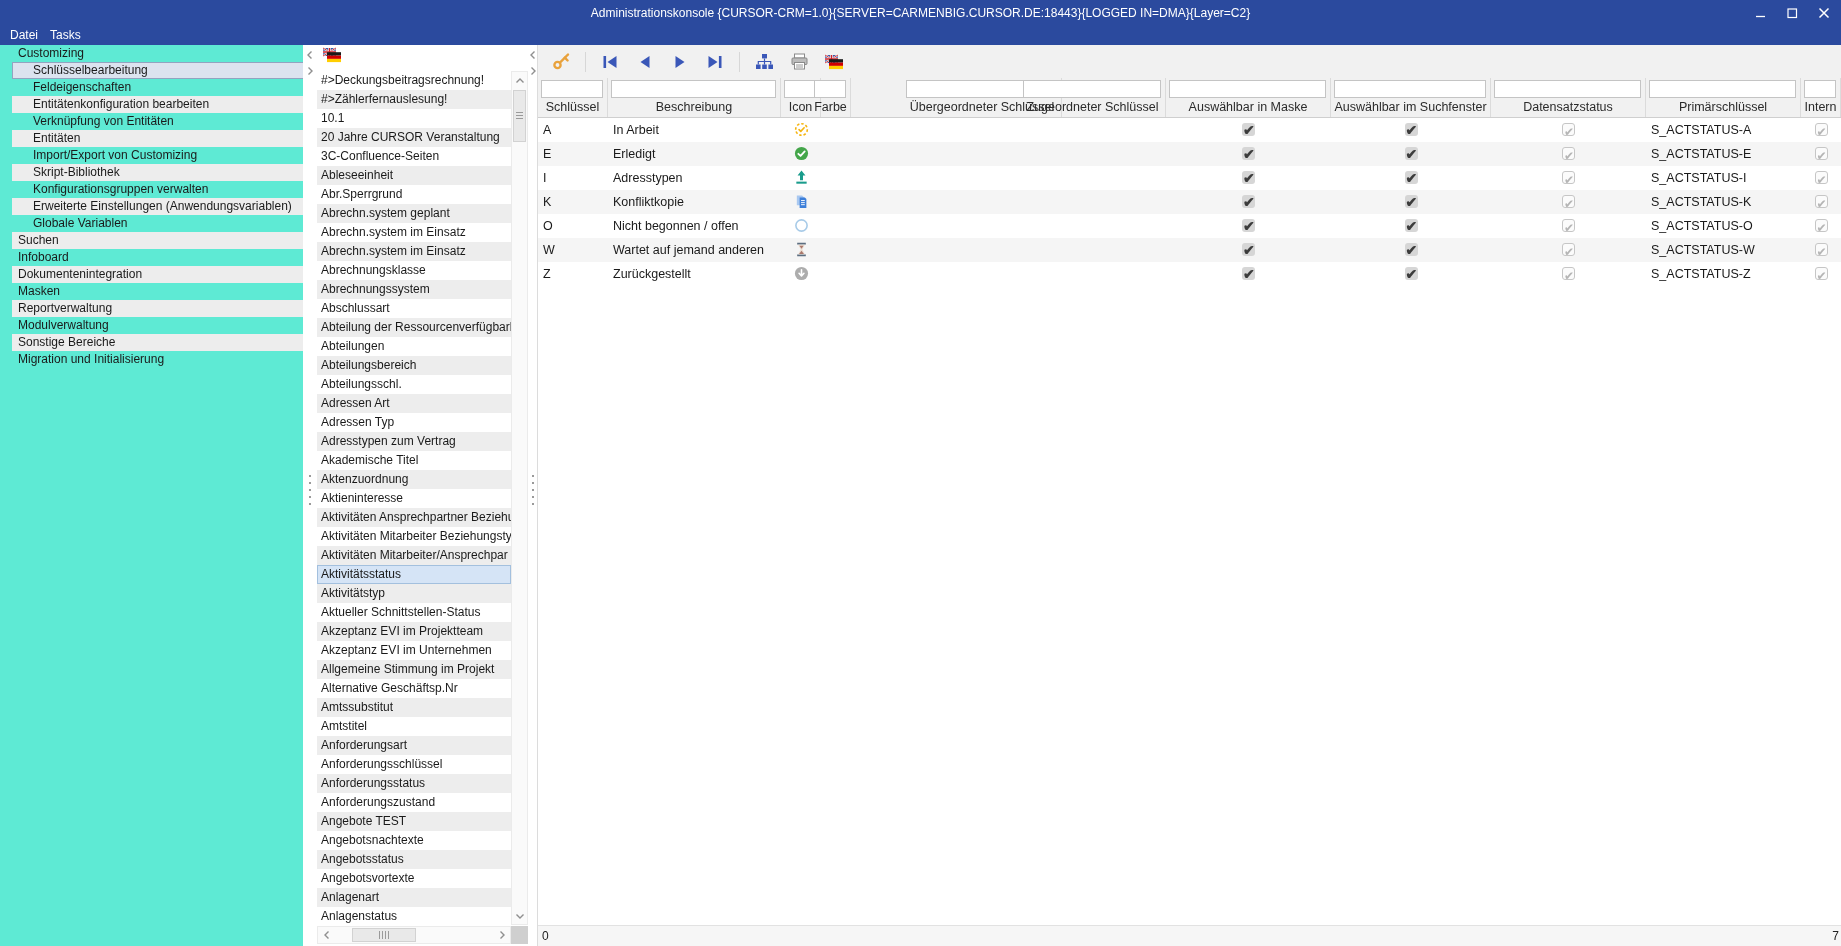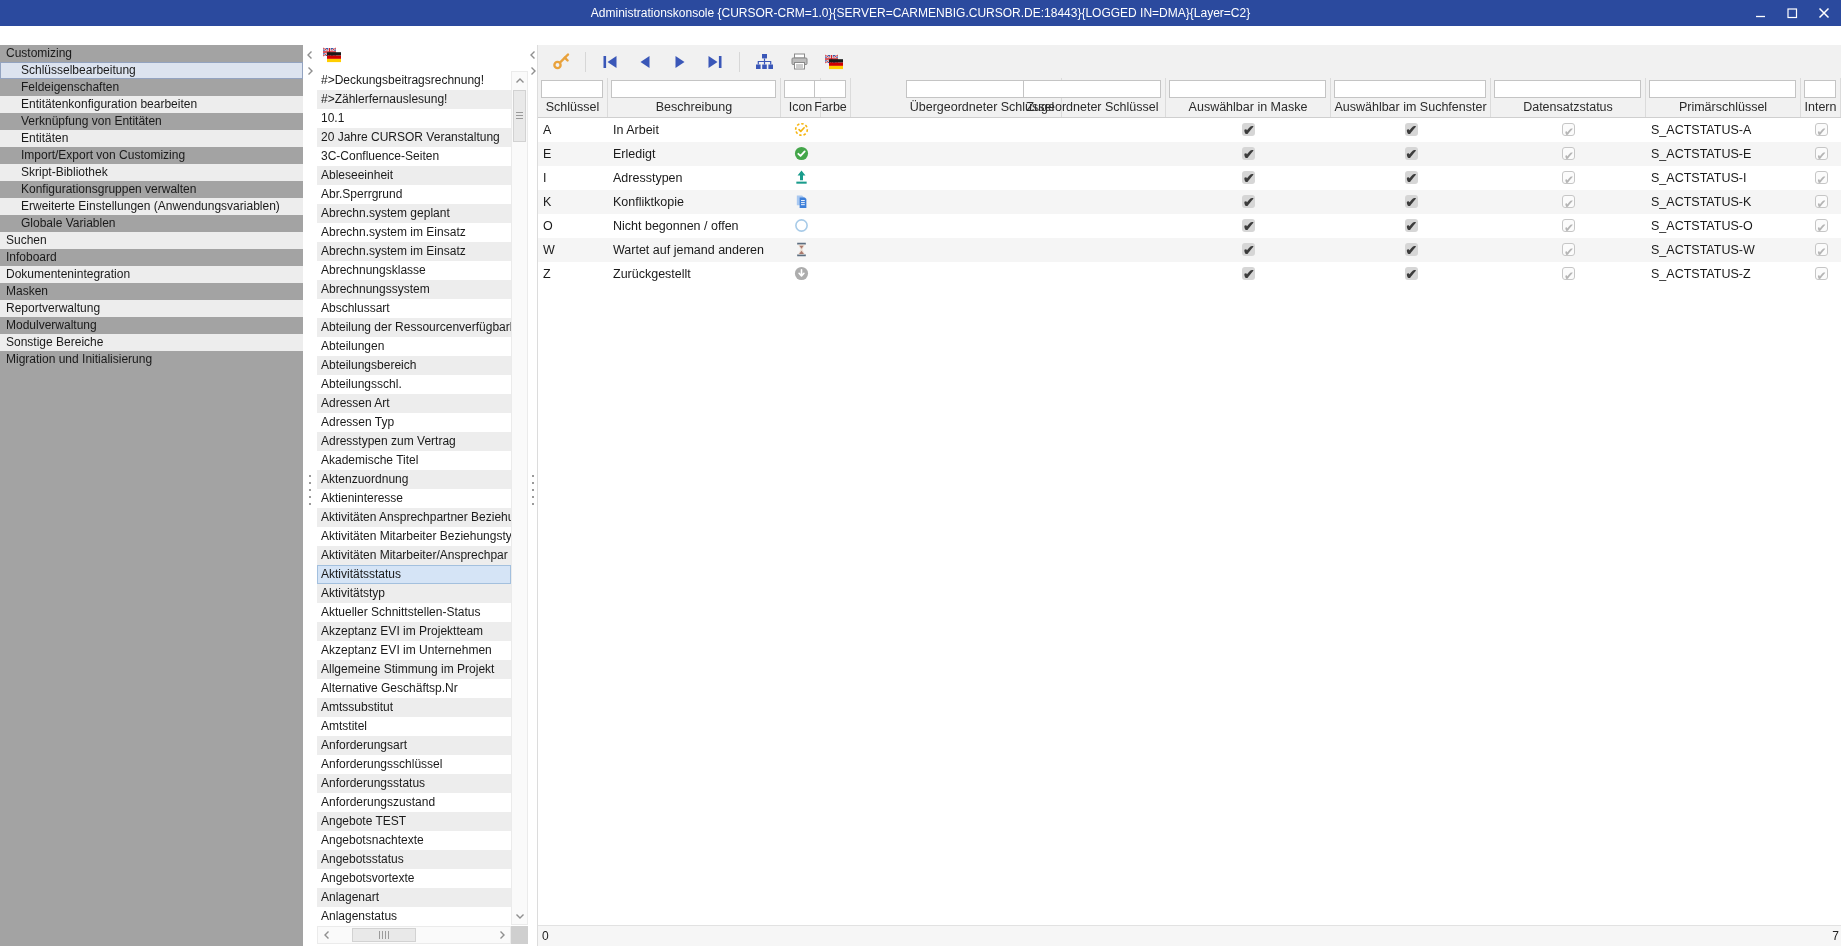"Datei" div.menubar { html: none -> <div> <span>Datei</span> <span>Tasks</span> </div> }
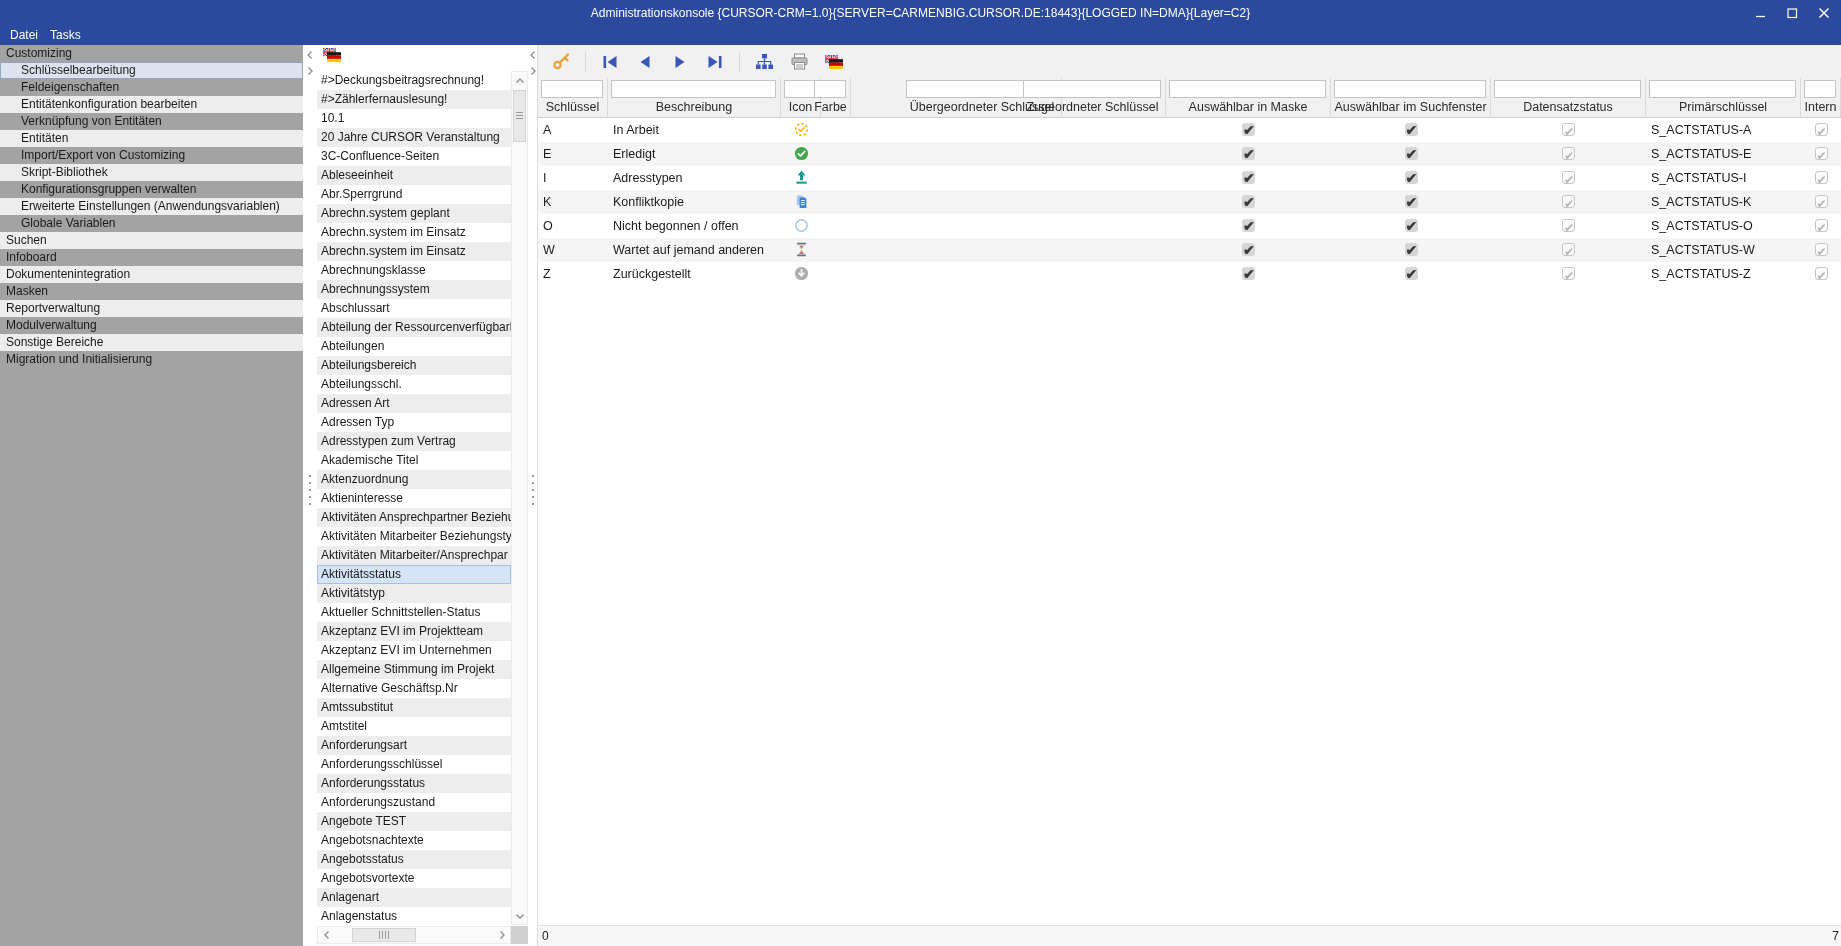"Customizing" .sidebar { background: #a3a3a3 -> #5eead4; padding-left: none -> 12px }
